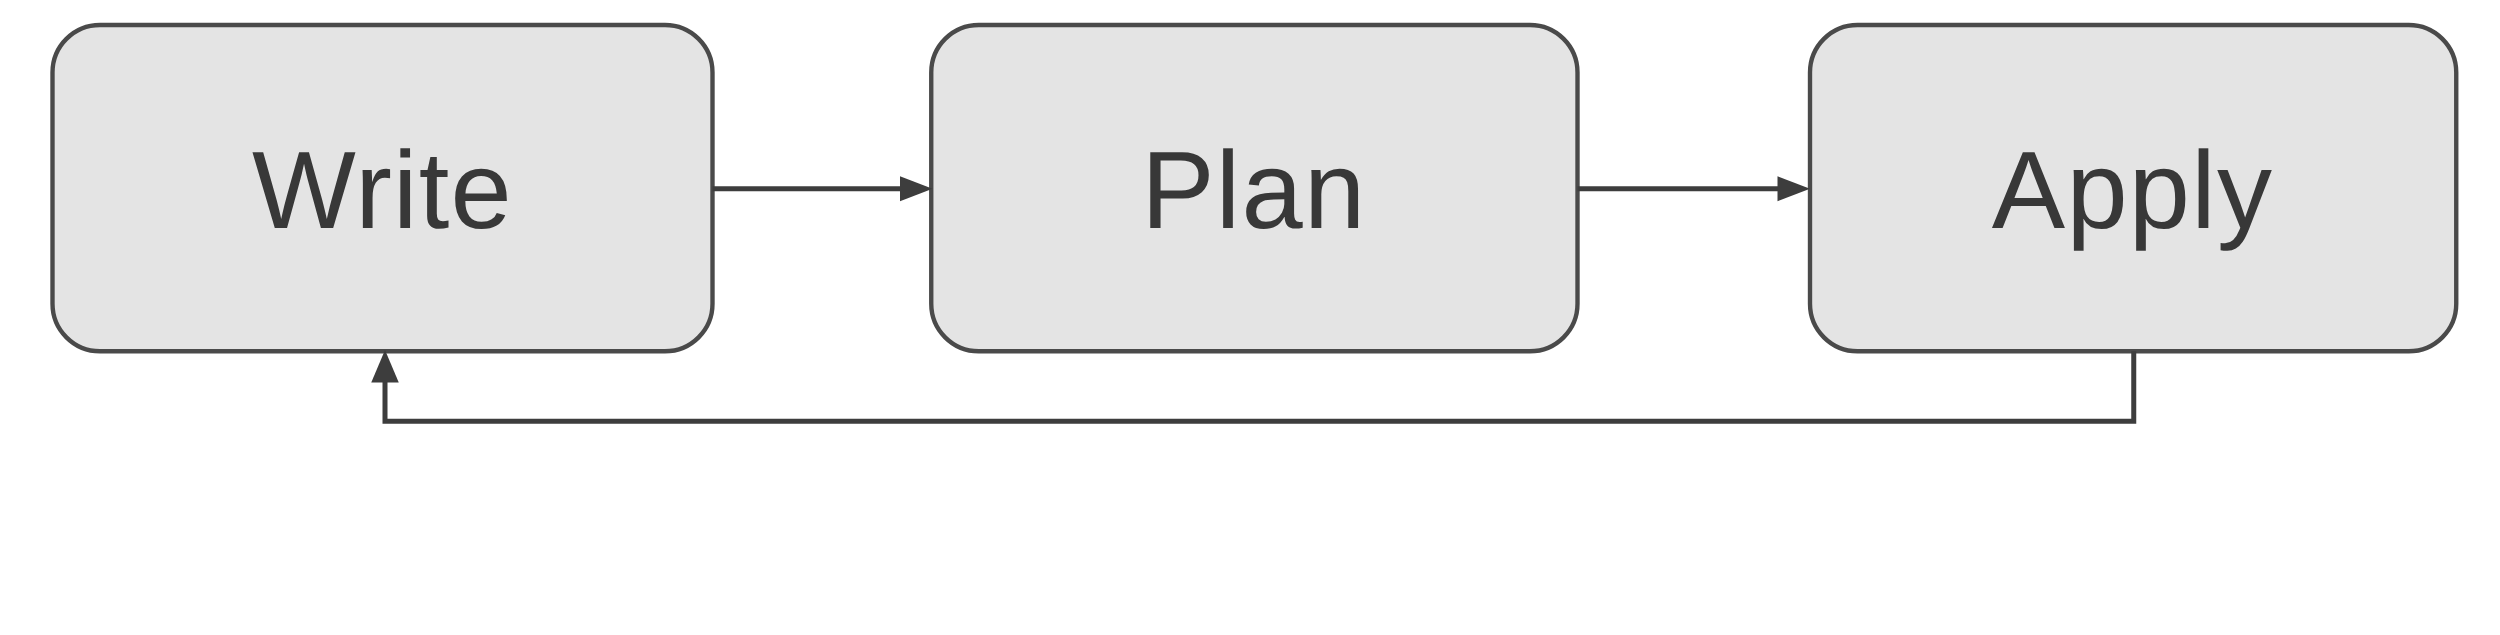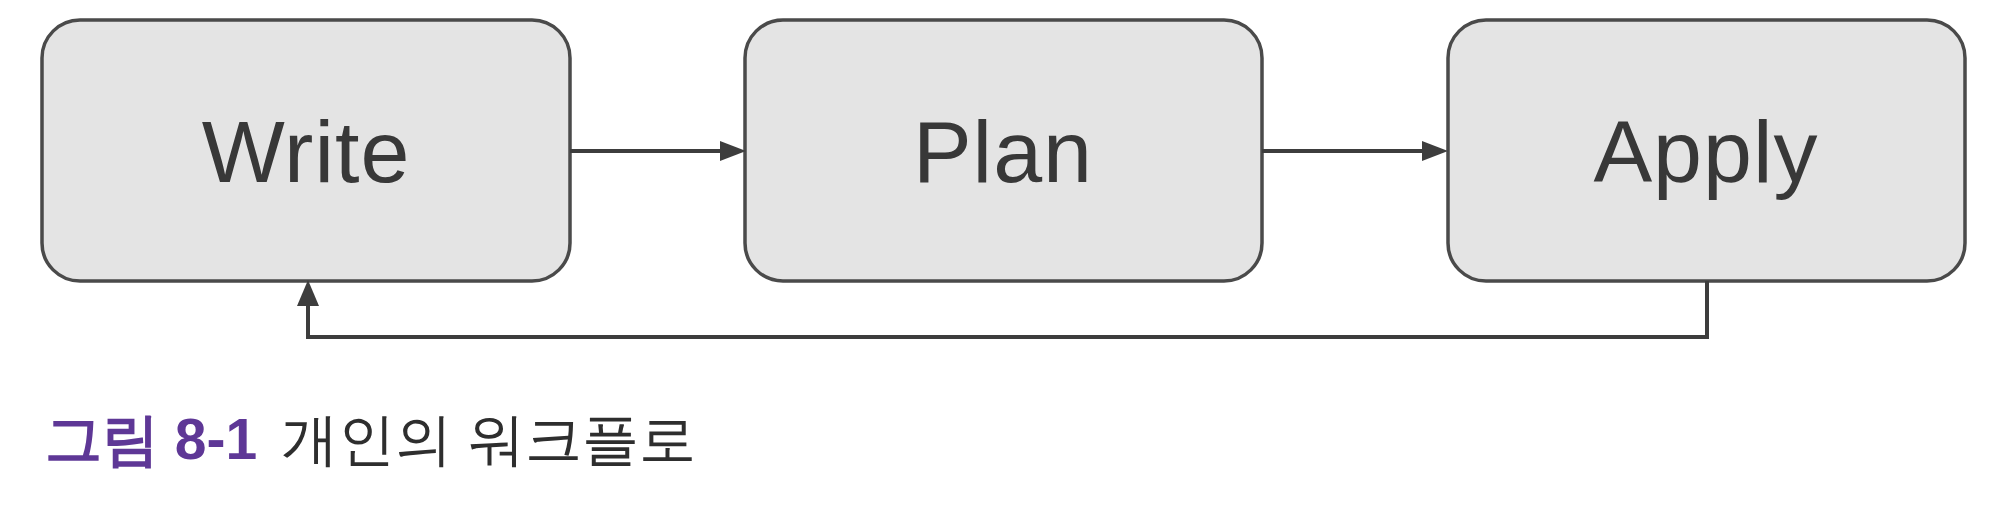"그림 8-1 개인의 워크플로" div.caption { html: <div> <span>그림 8-1</span><span>개인의 워크플로</span> </div> -> none }
